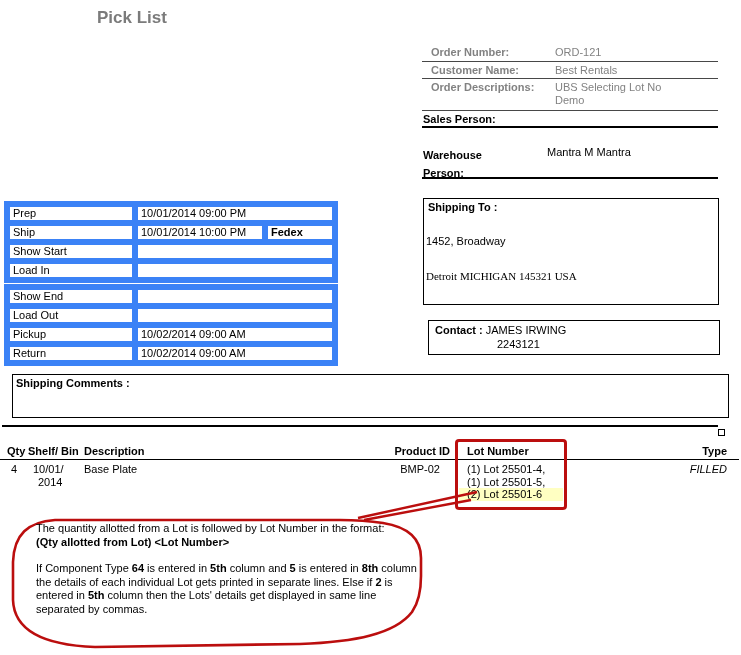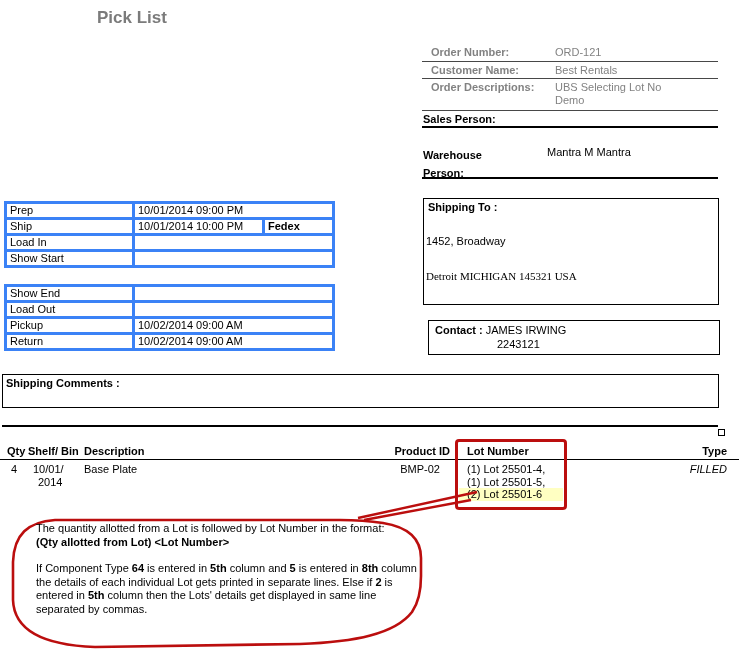"Prep" table.dates td { border: 3px solid #3b82f6 -> 6px solid #3b82f6 }
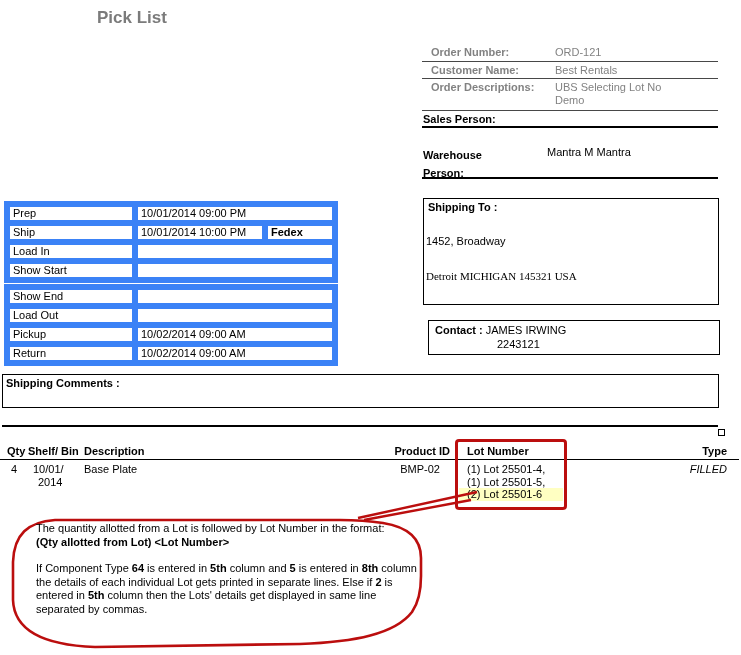"Load In" tr { order: before "Show Start" -> after "Show Start" }
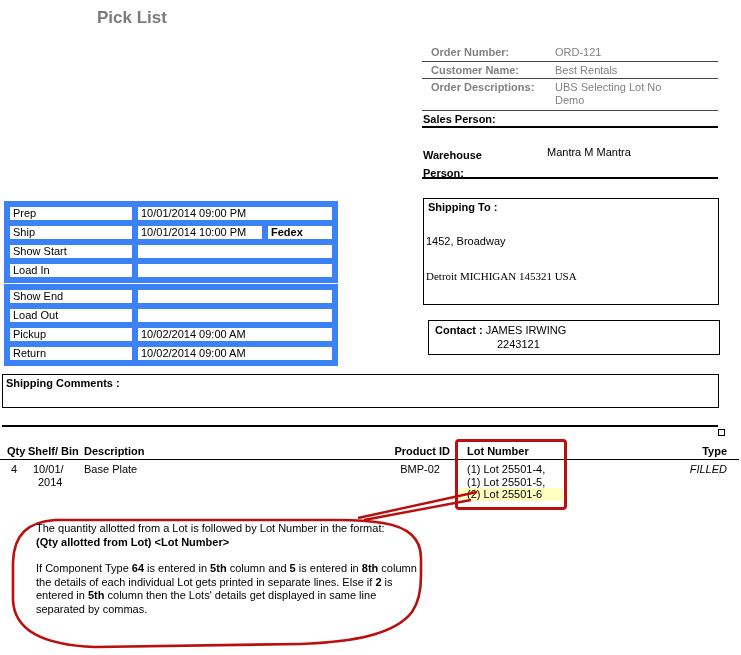"Shipping Comments :" div.box { height: 34px -> 44px; left: 2px -> 12px }
